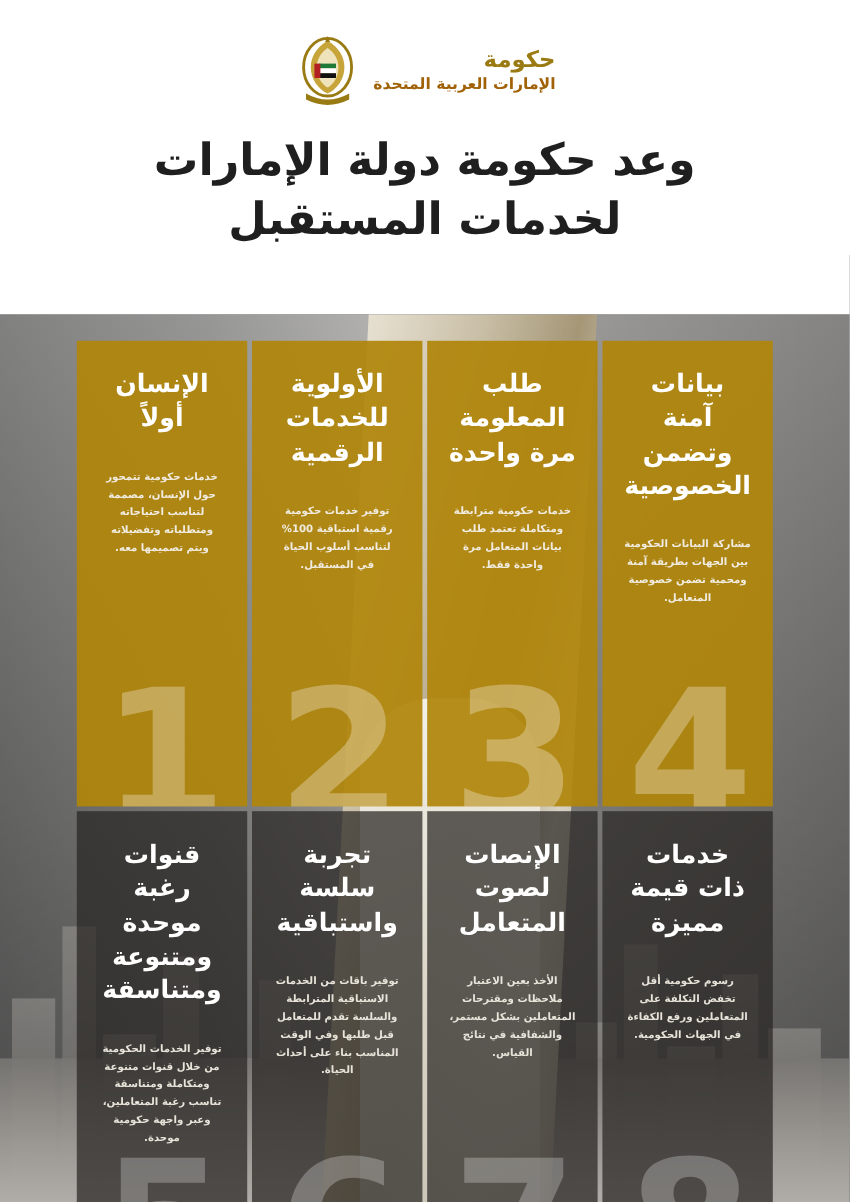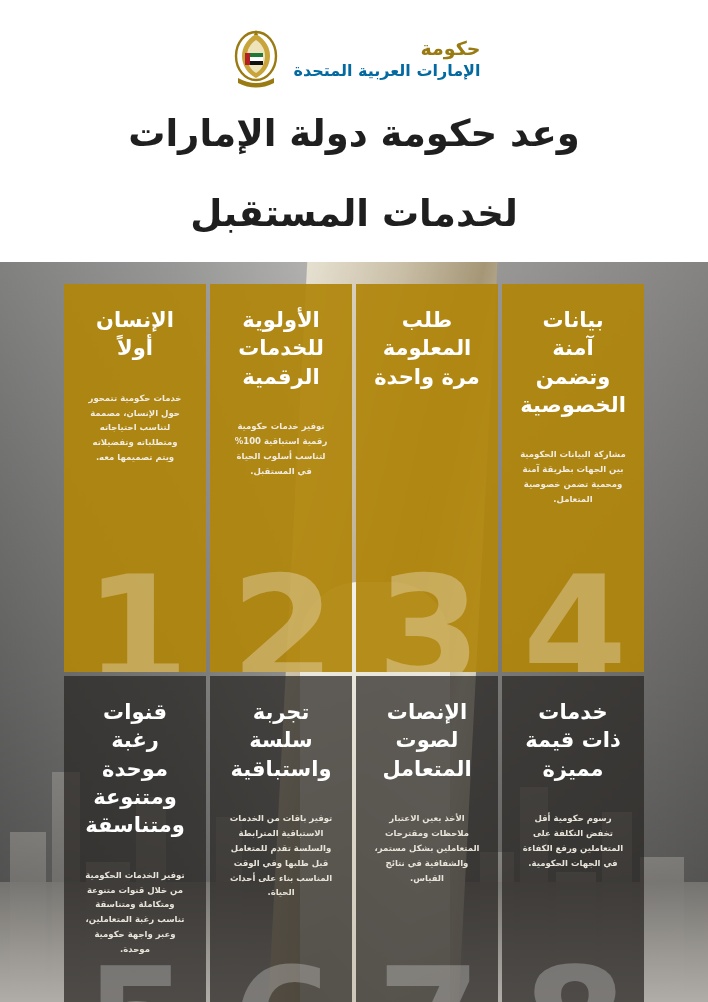"الإمارات العربية المتحدة" .emblem-text .line2 { color: #0369a1 -> #a16207; font-size: 16px -> 13px }
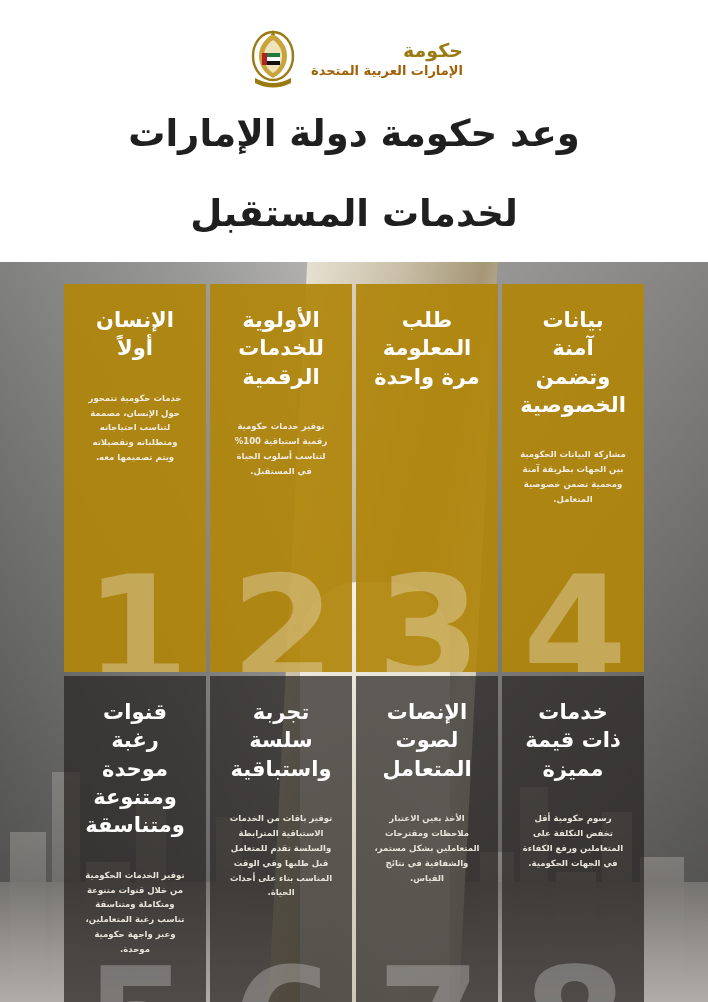"لخدمات المستقبل" .main-title .t2 { margin-top: 31px -> none }
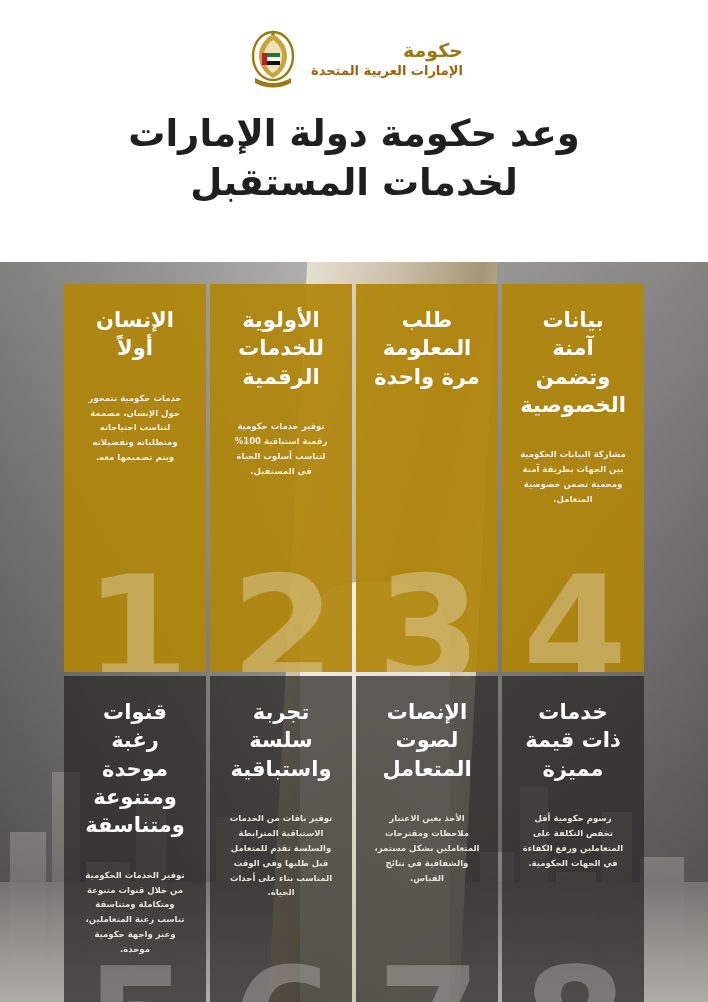"خدمات حكومية مترابطة ومتكاملة تعتمد" div.card-desc { html: none -> <div>خدمات حكومية مترابطة ومتكاملة تعتمد طلب بيانات المتعامل مرة واحدة فقط.</div> }
